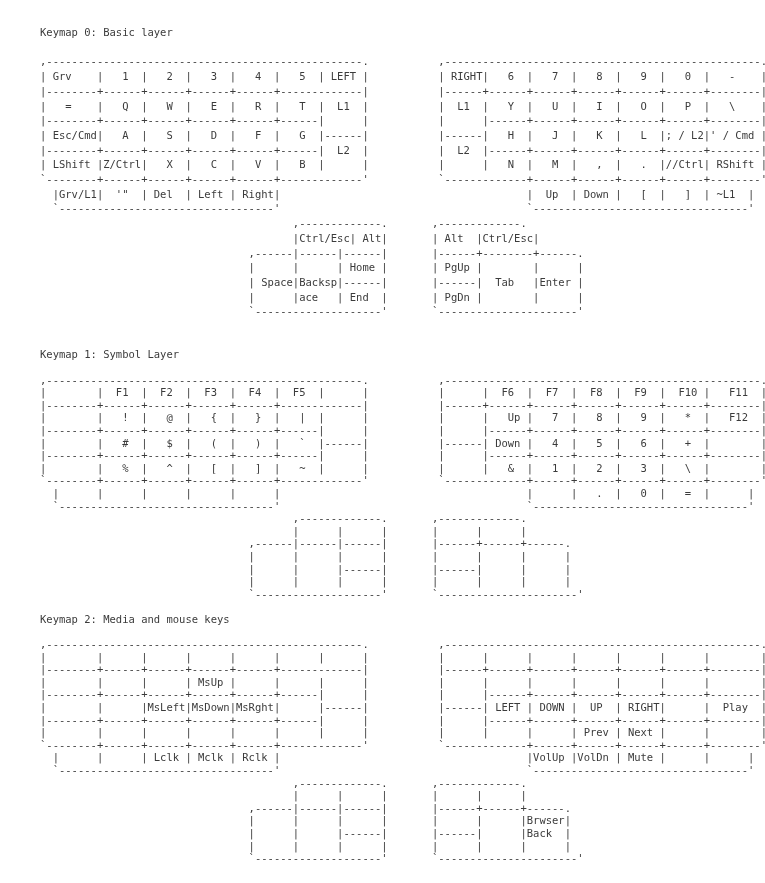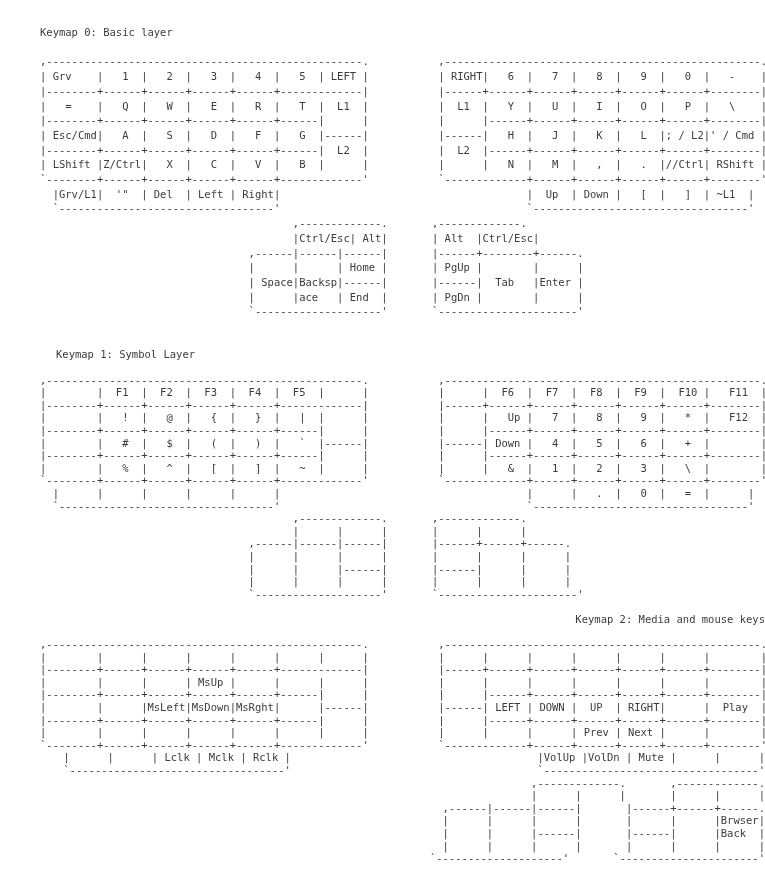"Keymap 1: Symbol Layer" pre.title { margin-left: 16px -> none }
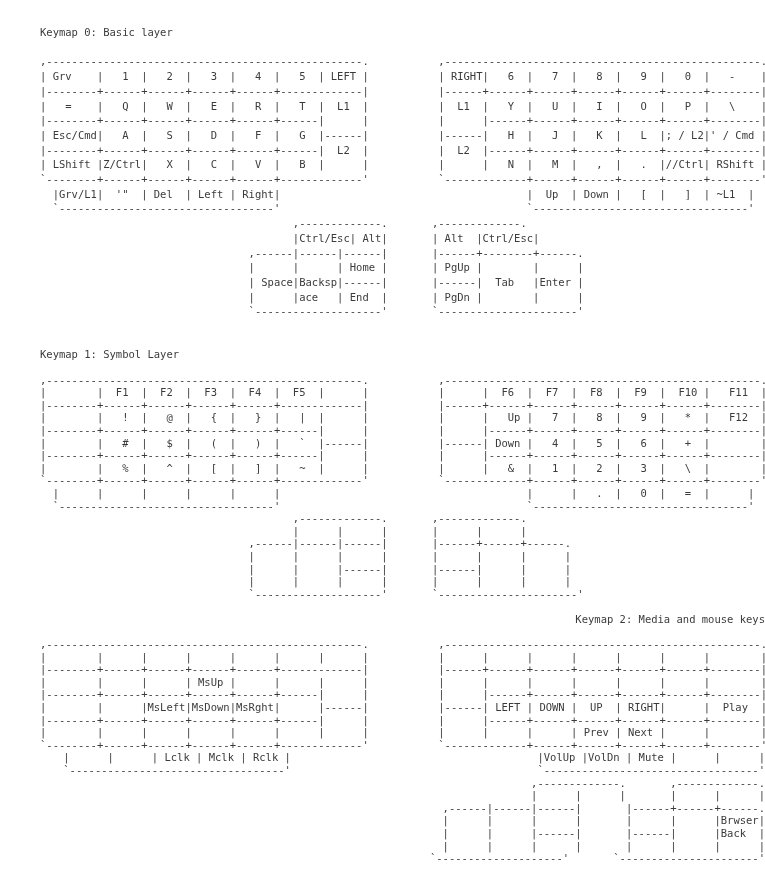"Keymap 2: Media and mouse" .keymap-2 { text-align: right -> none }
